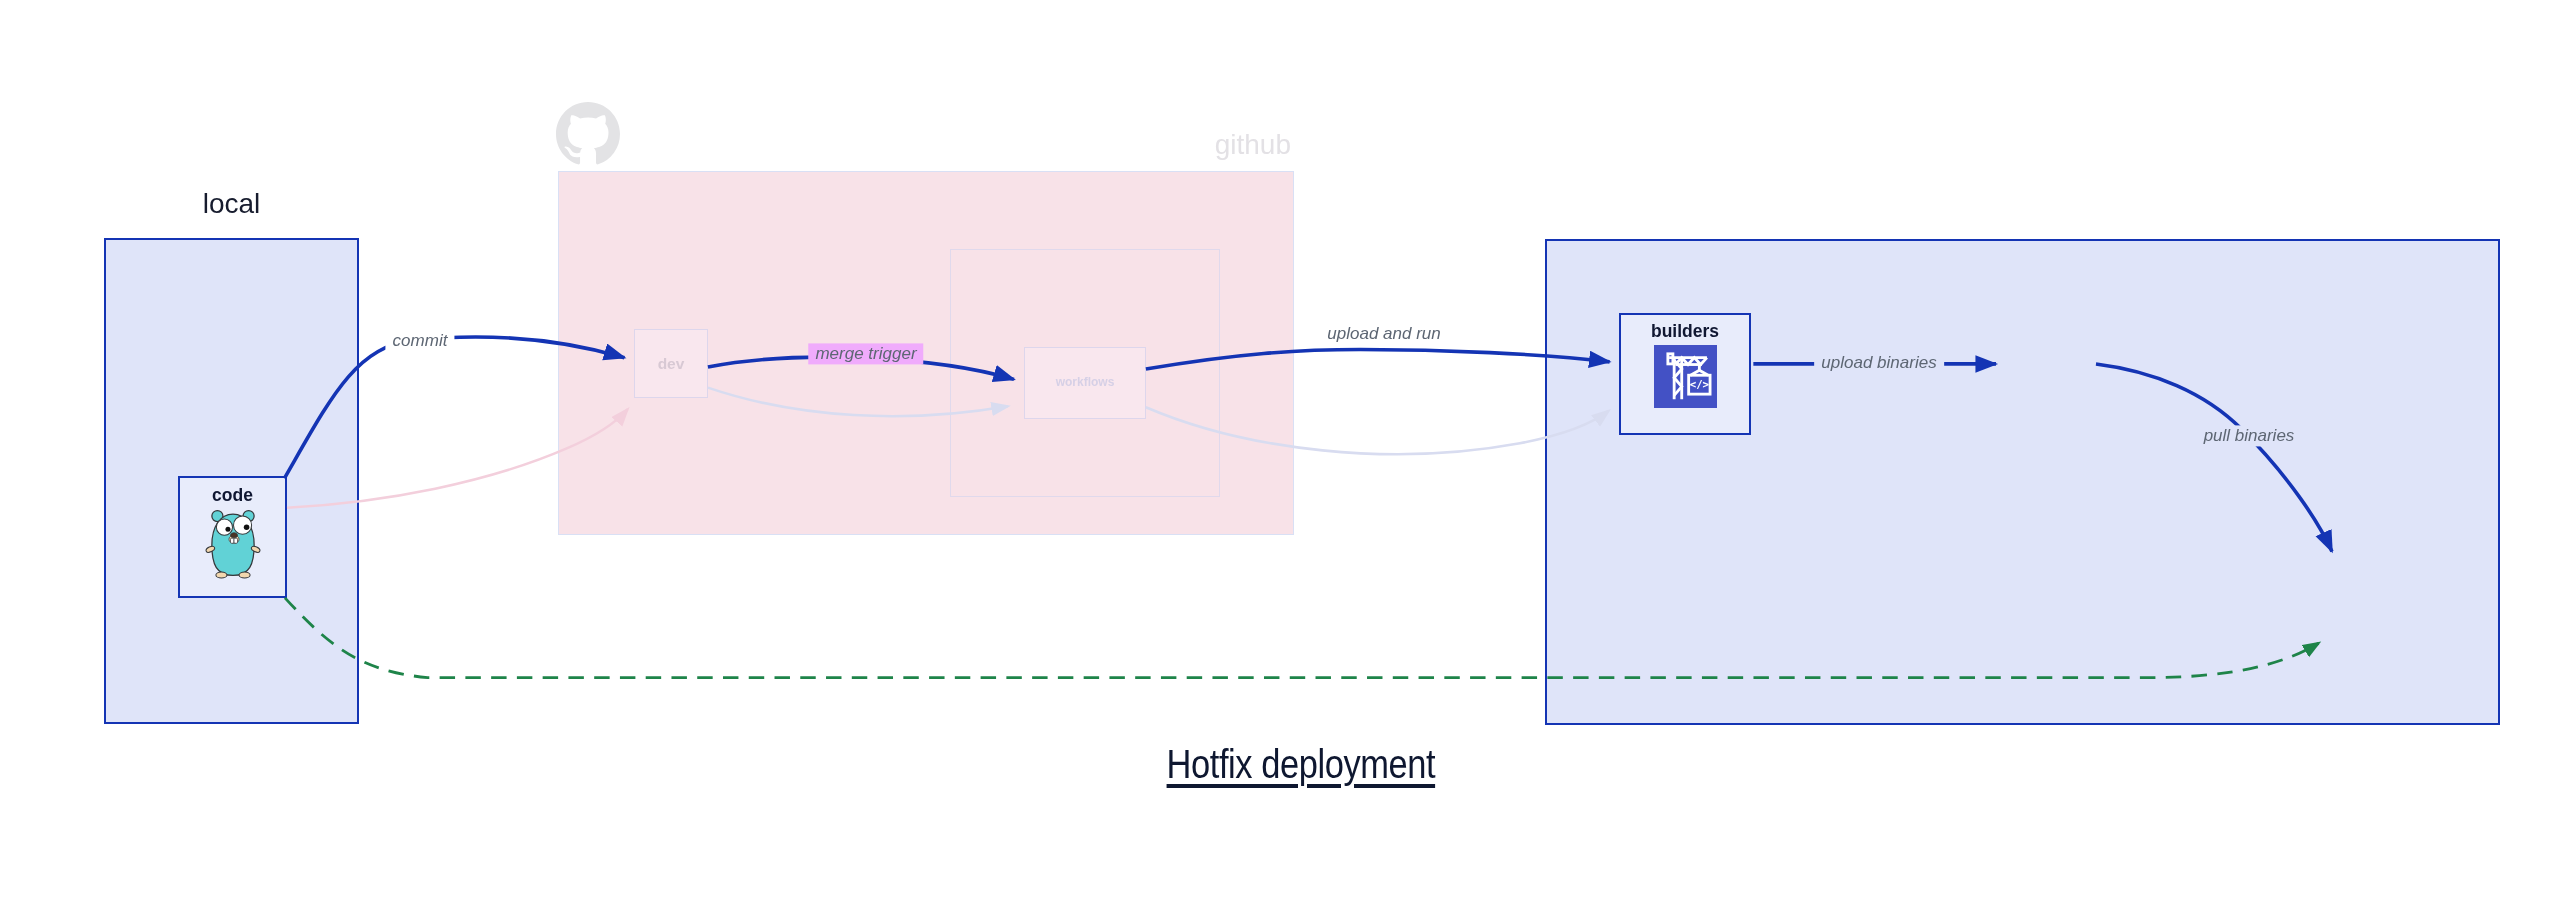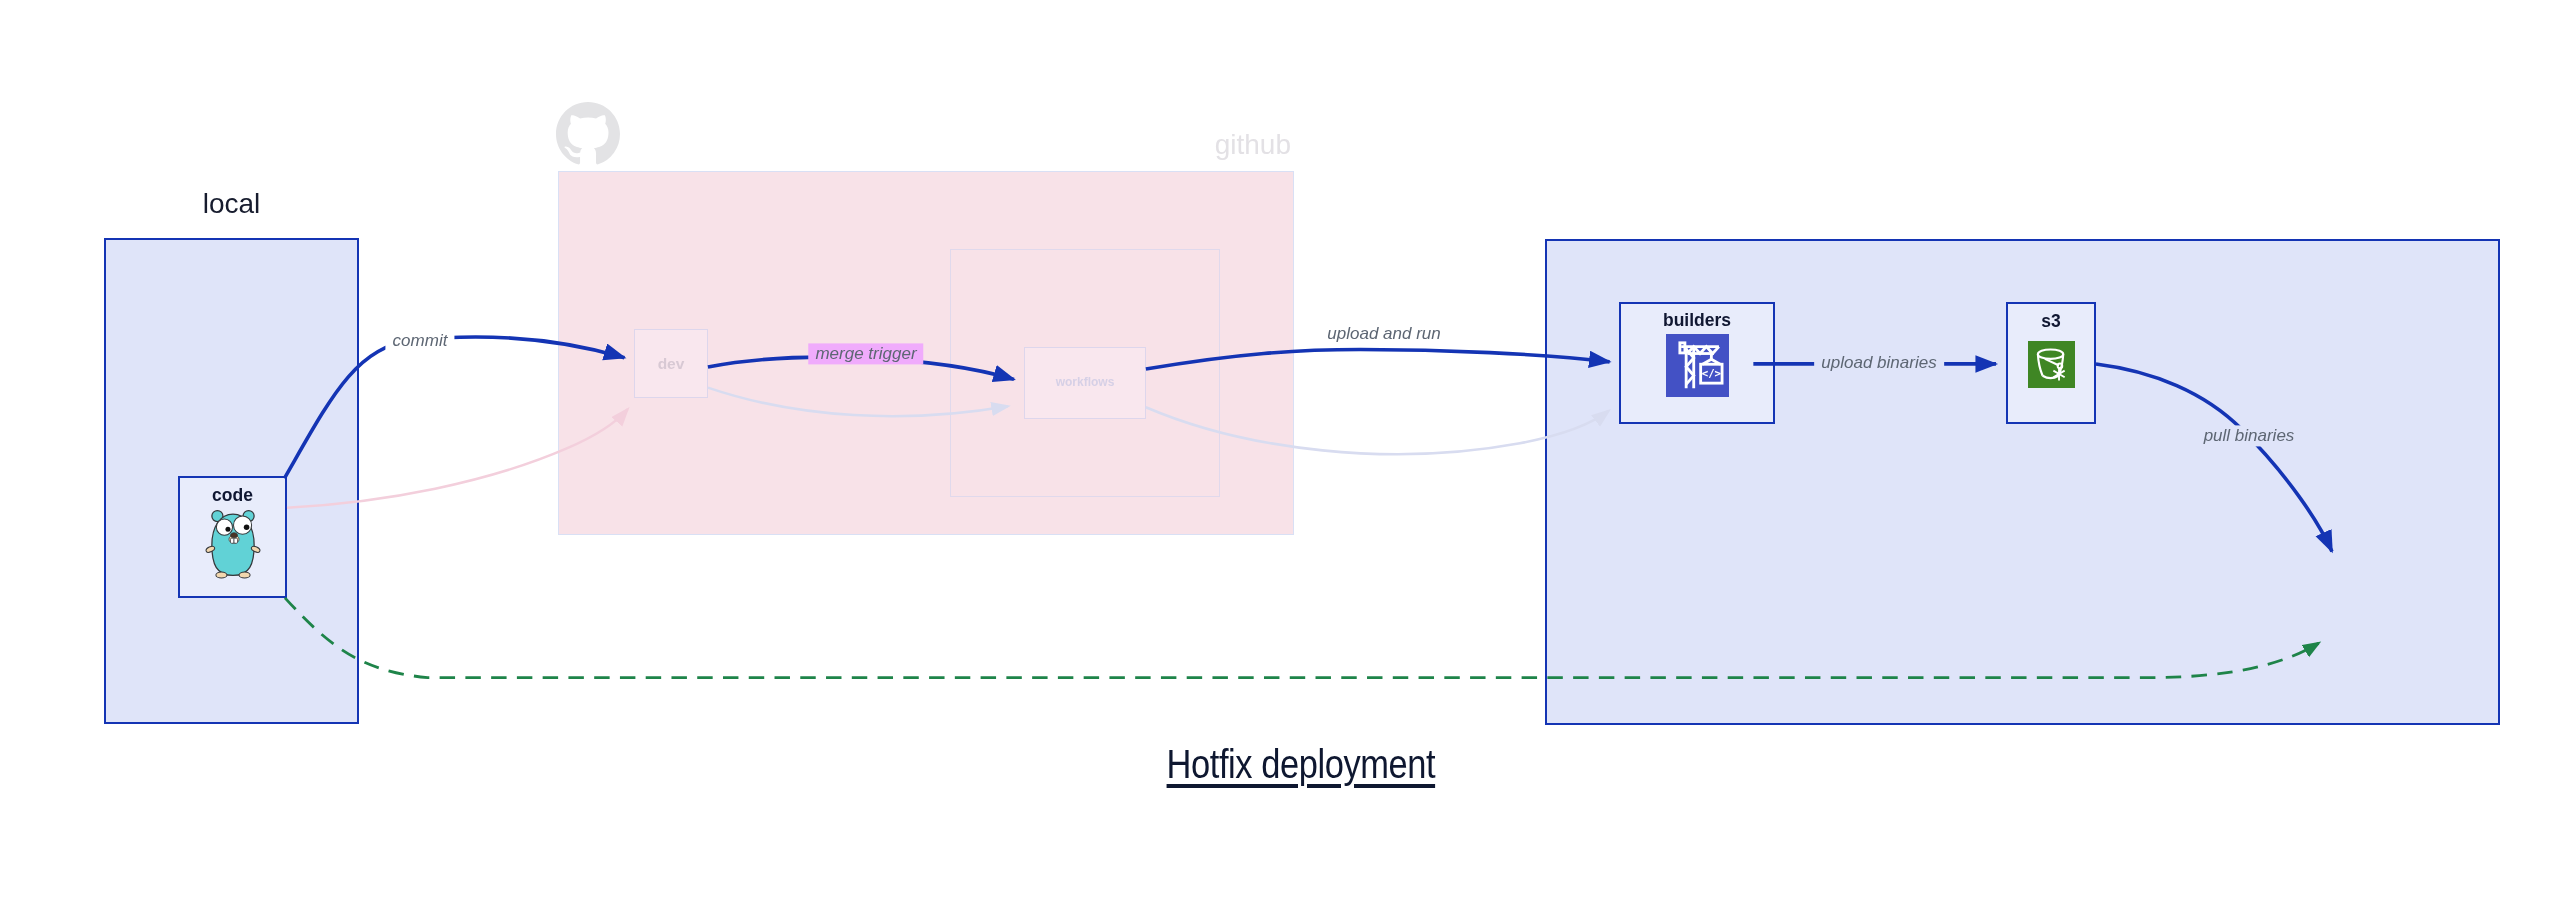"builders" div.node { top: 302px -> 313px; width: 156px -> 132px }
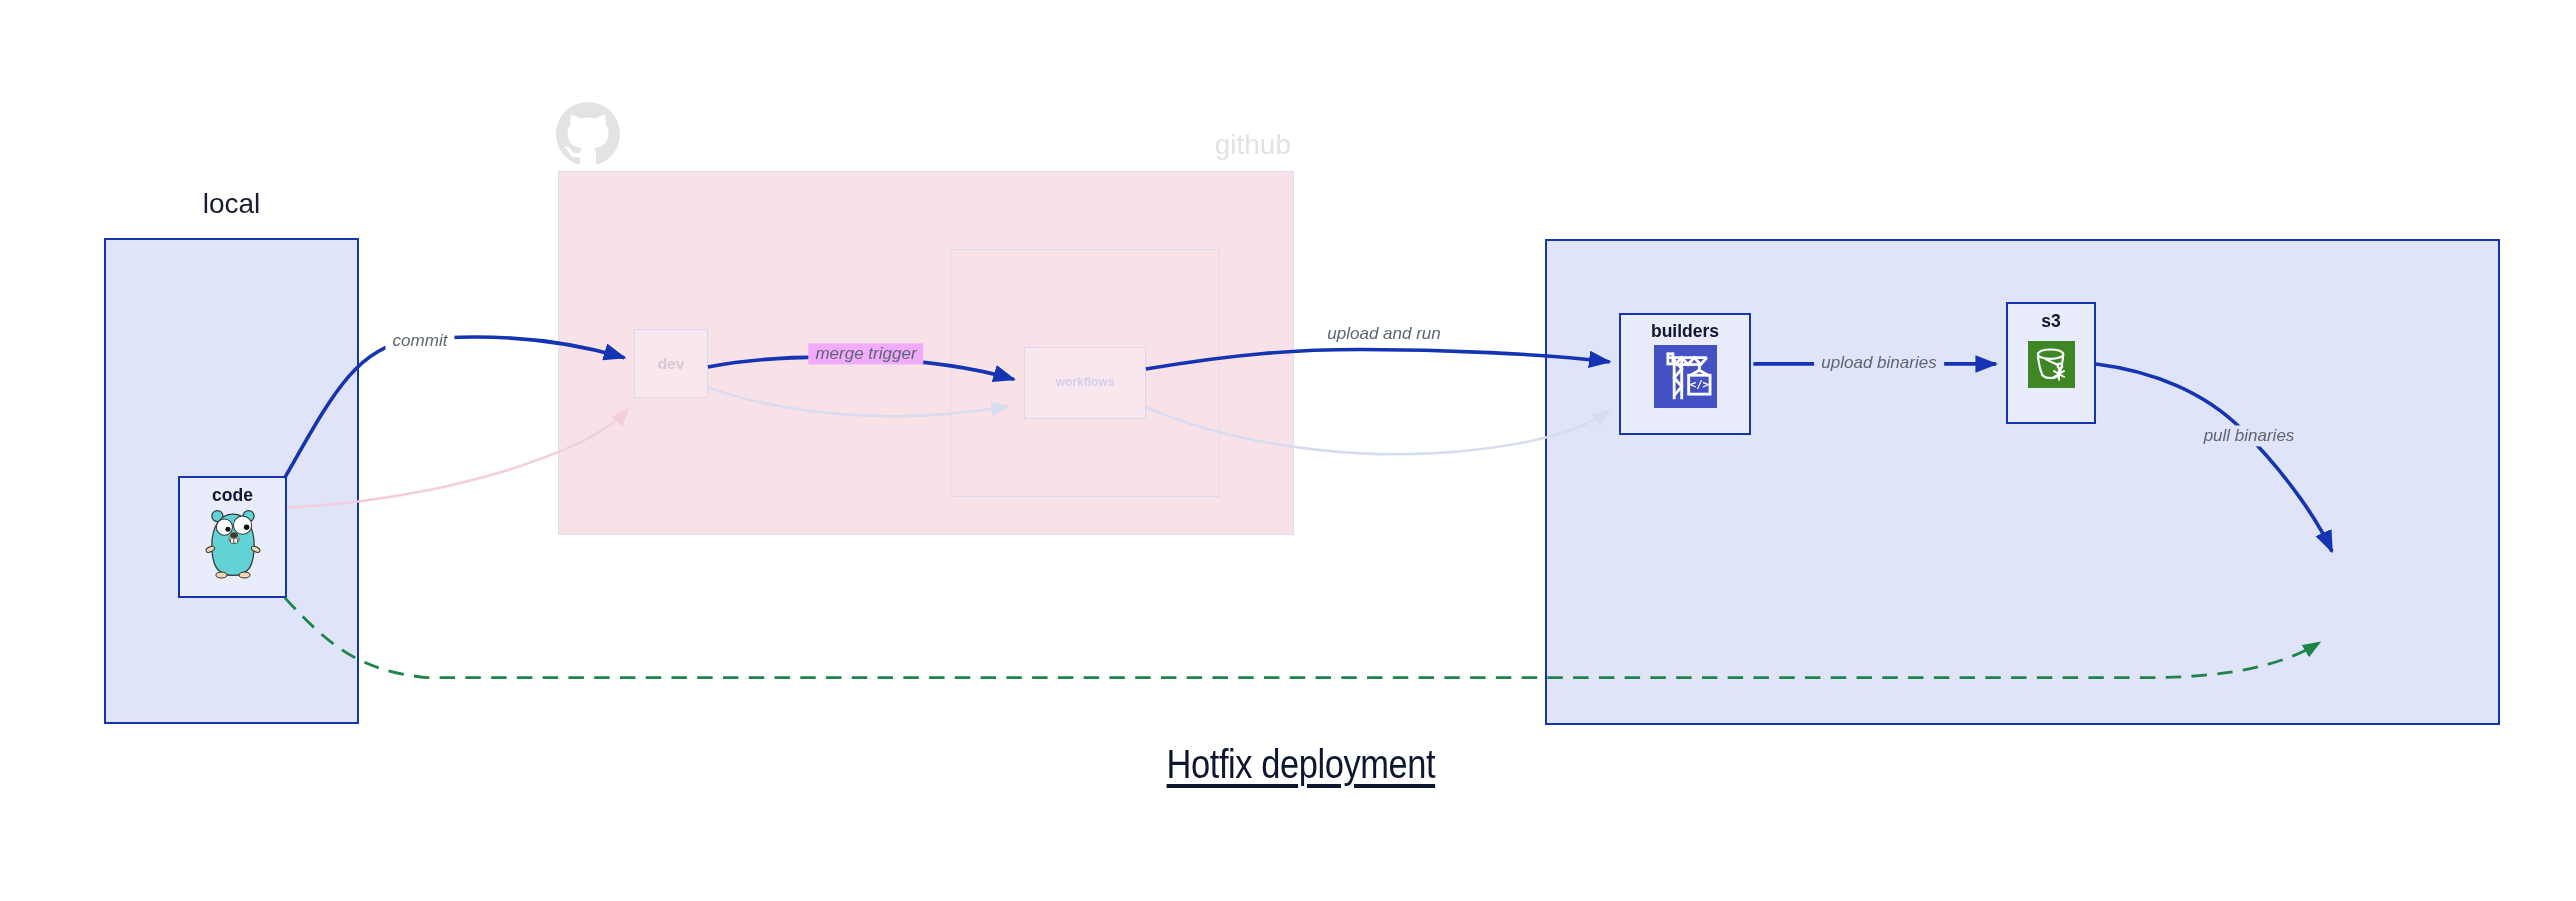"s3" div.node { html: <div> <div>s3</div> <svg> <rect></rect> <g> <ellipse></ellipse> <path></path> <path></path> <path></path> <path></path> </g> <circle></circle> <g> <path></path> <path></path> <path></path> </g> </svg> </div> -> none }
